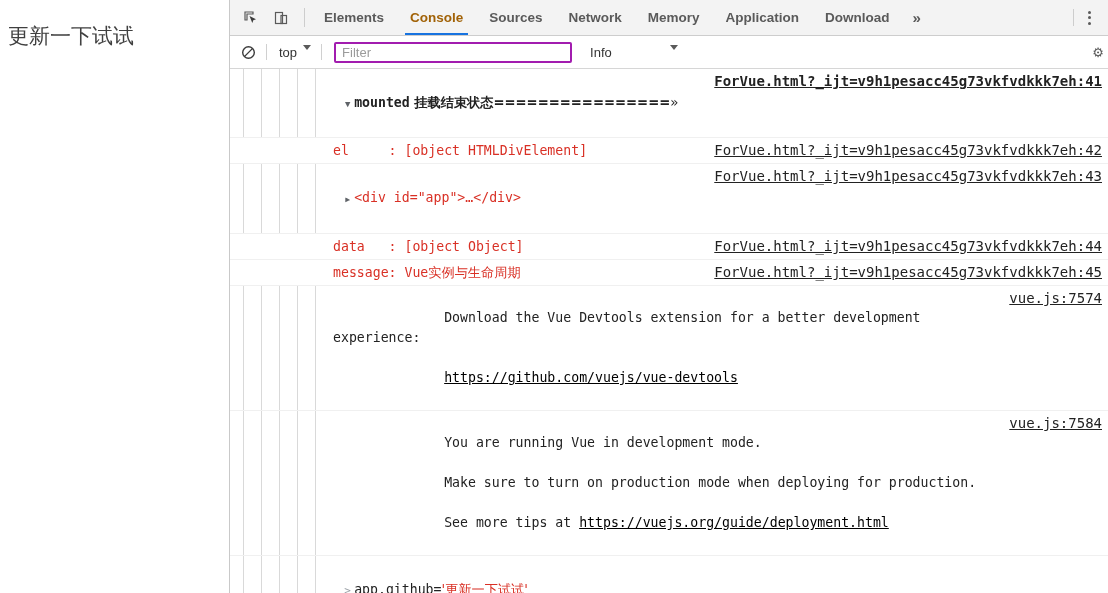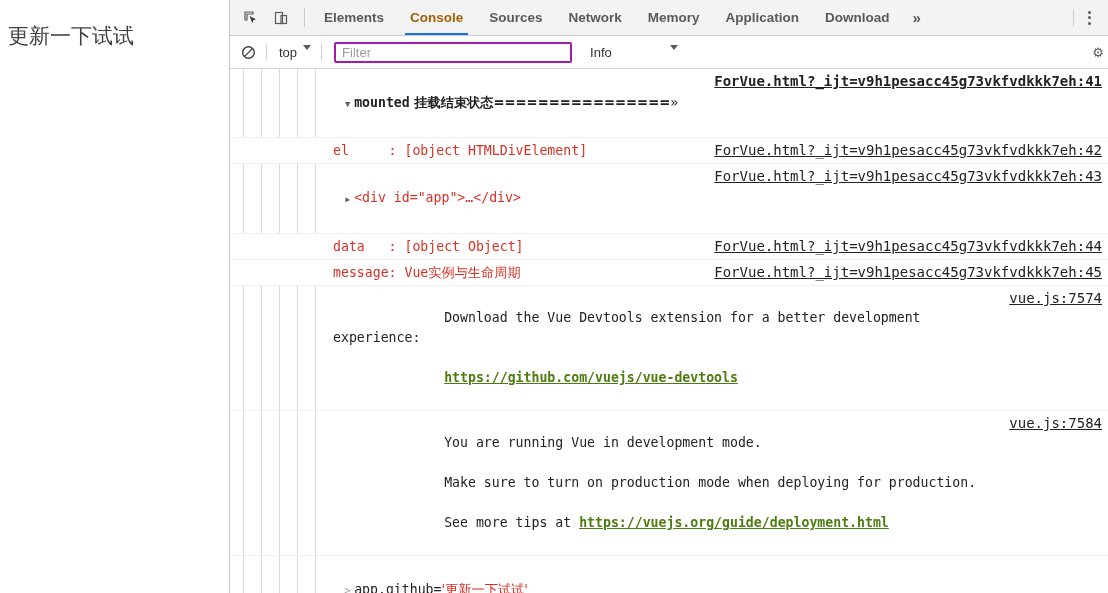"https://github.com/vuejs/vue-devtools" .link-plain { color: #4d7c0f -> #000000; font-weight: bold -> none }
